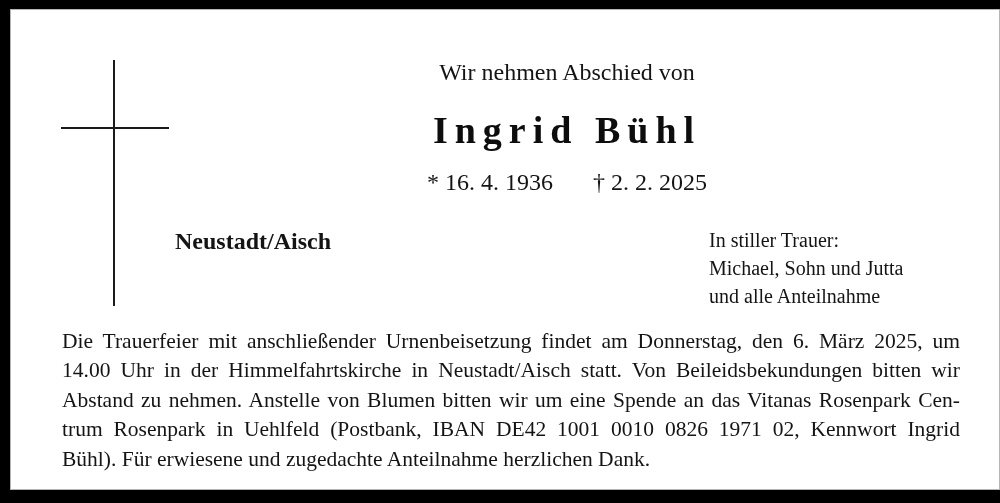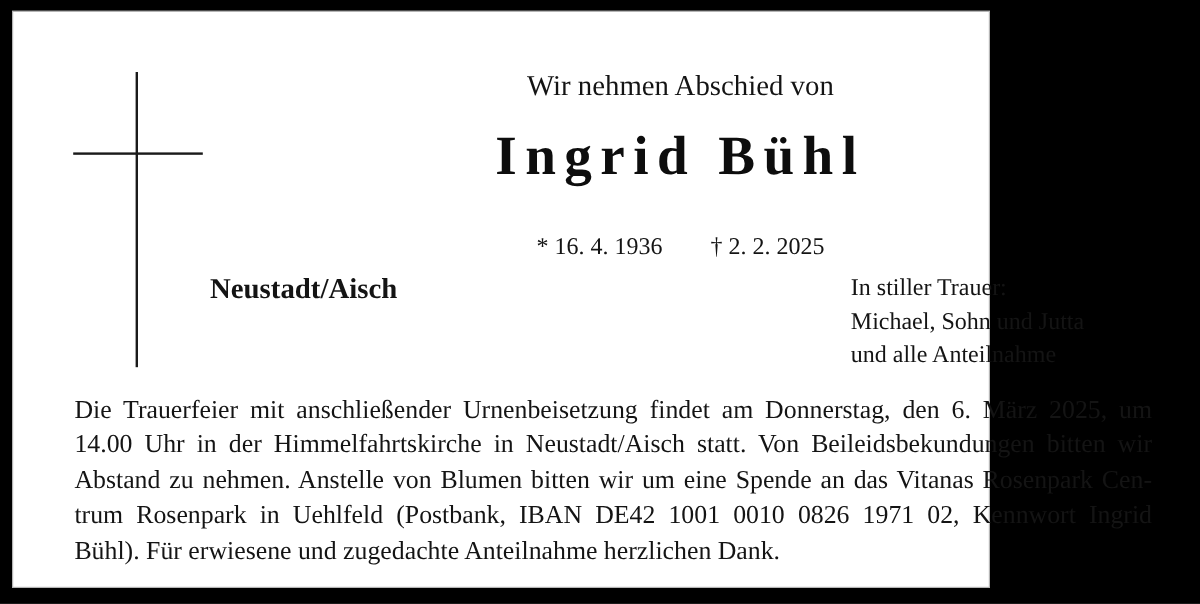"Wir nehmen Abschied von" .card { width: 815px -> 990px }
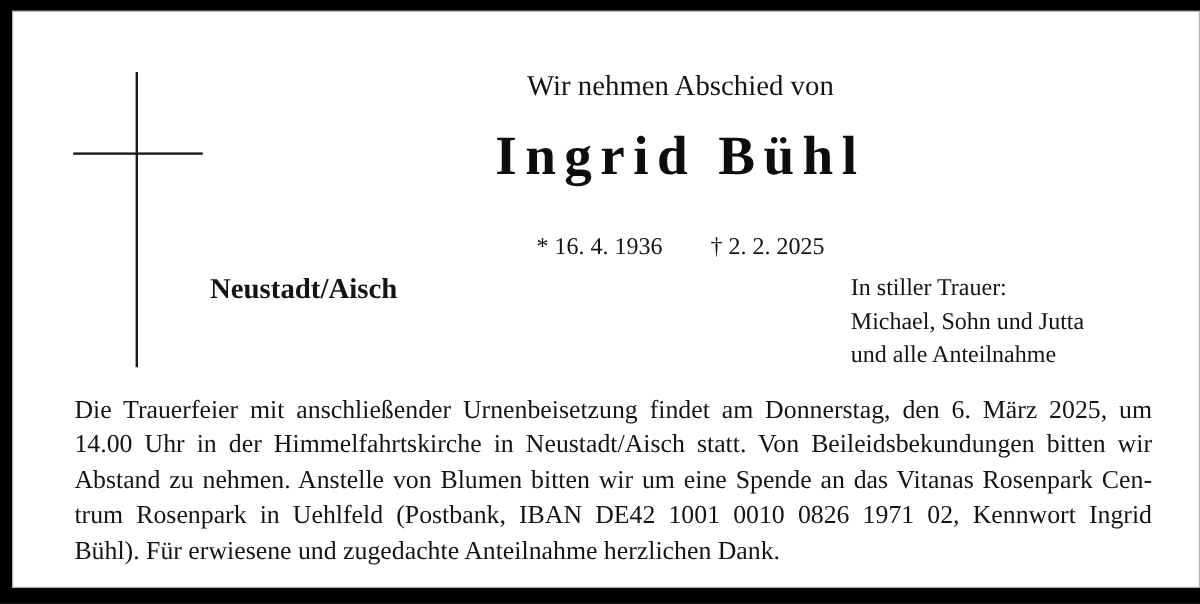"Ingrid Bühl" .name { font-size: 46px -> 38px }
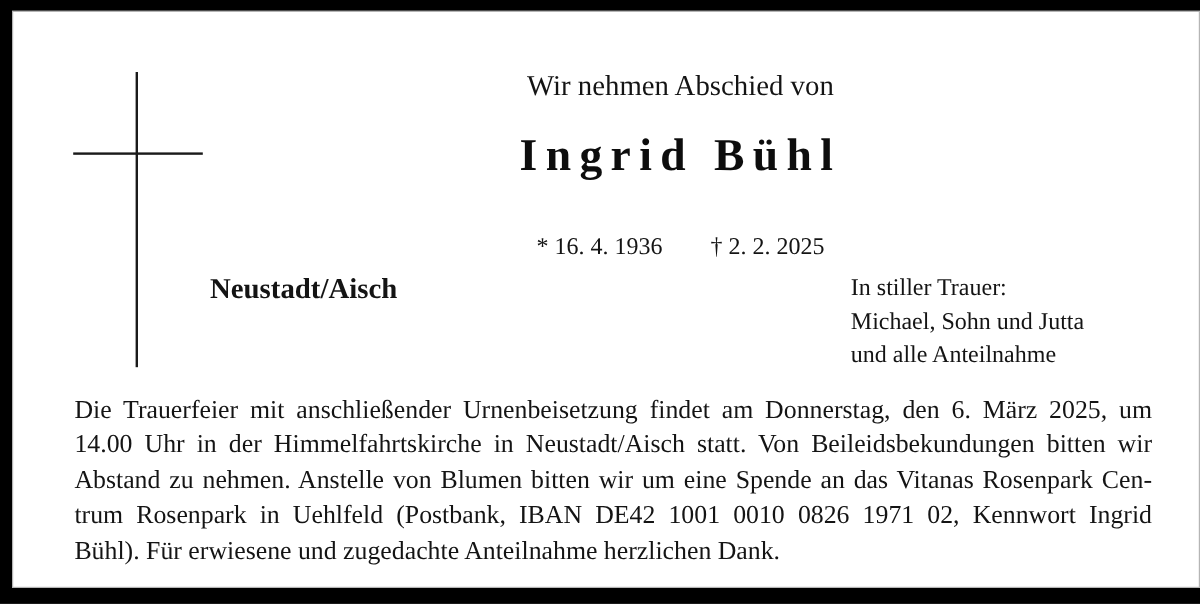"* 16. 4. 1936 †" .dates { font-size: 20px -> 24px; margin-top: 24px -> none }
